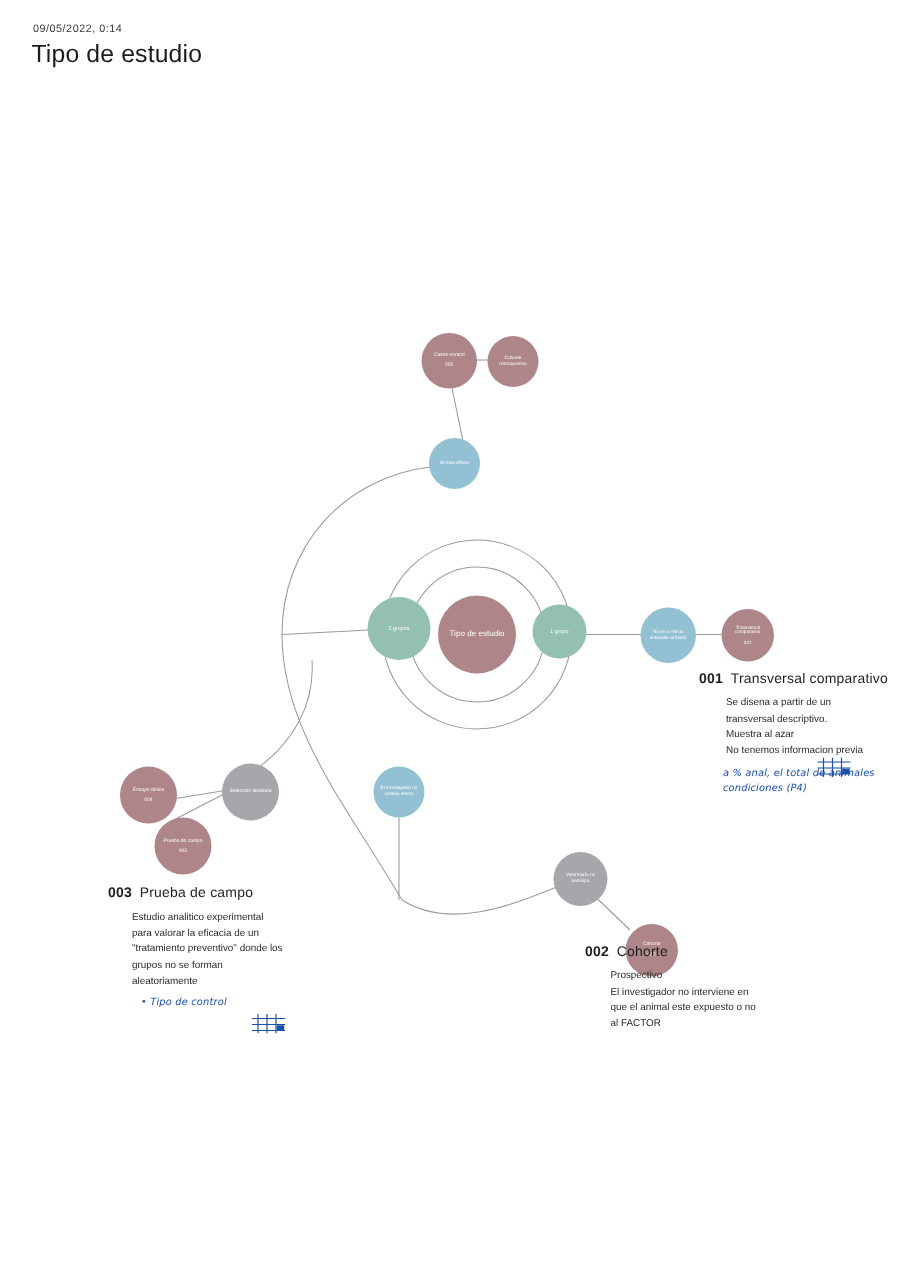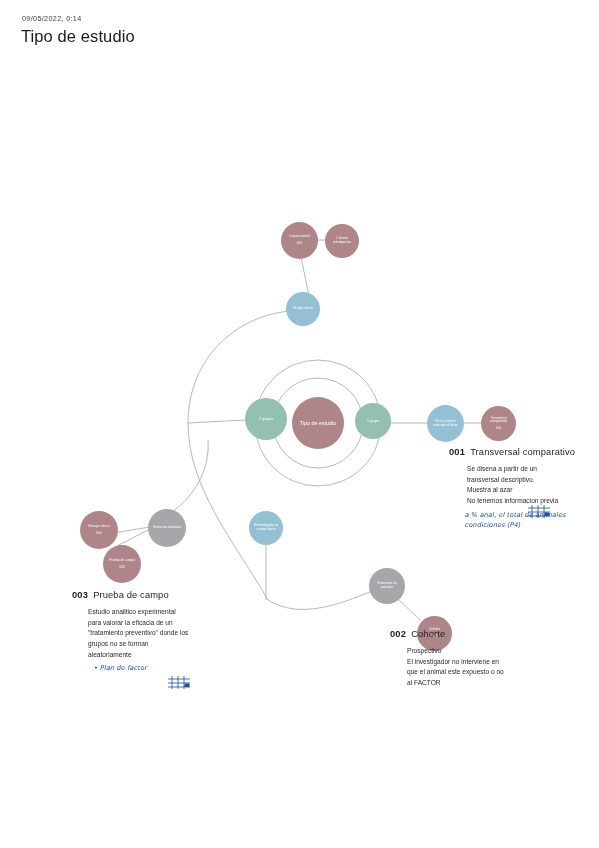"001 Transversal comparativo" div.ann { left: 449px -> 466px }
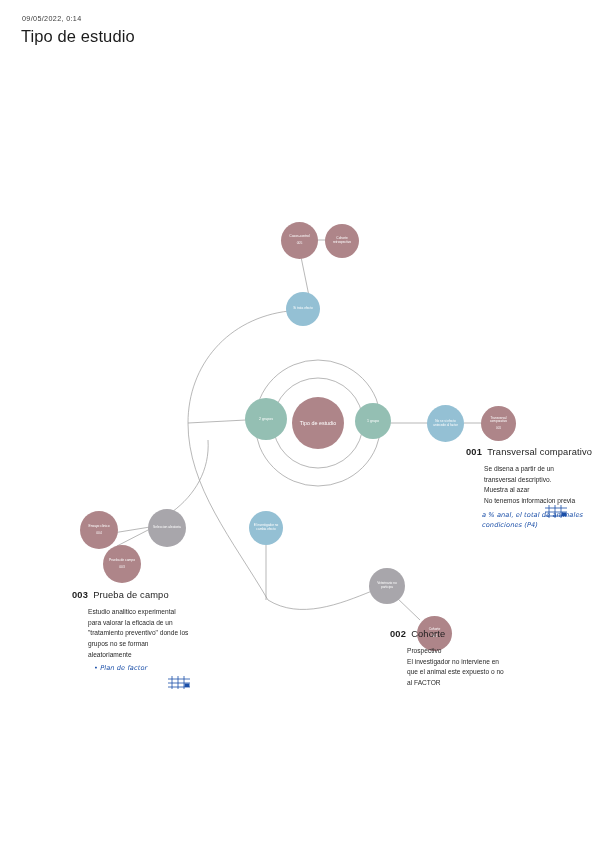"• Plan de factor" span.ln { text: Plan de factor -> Tipo de control }
